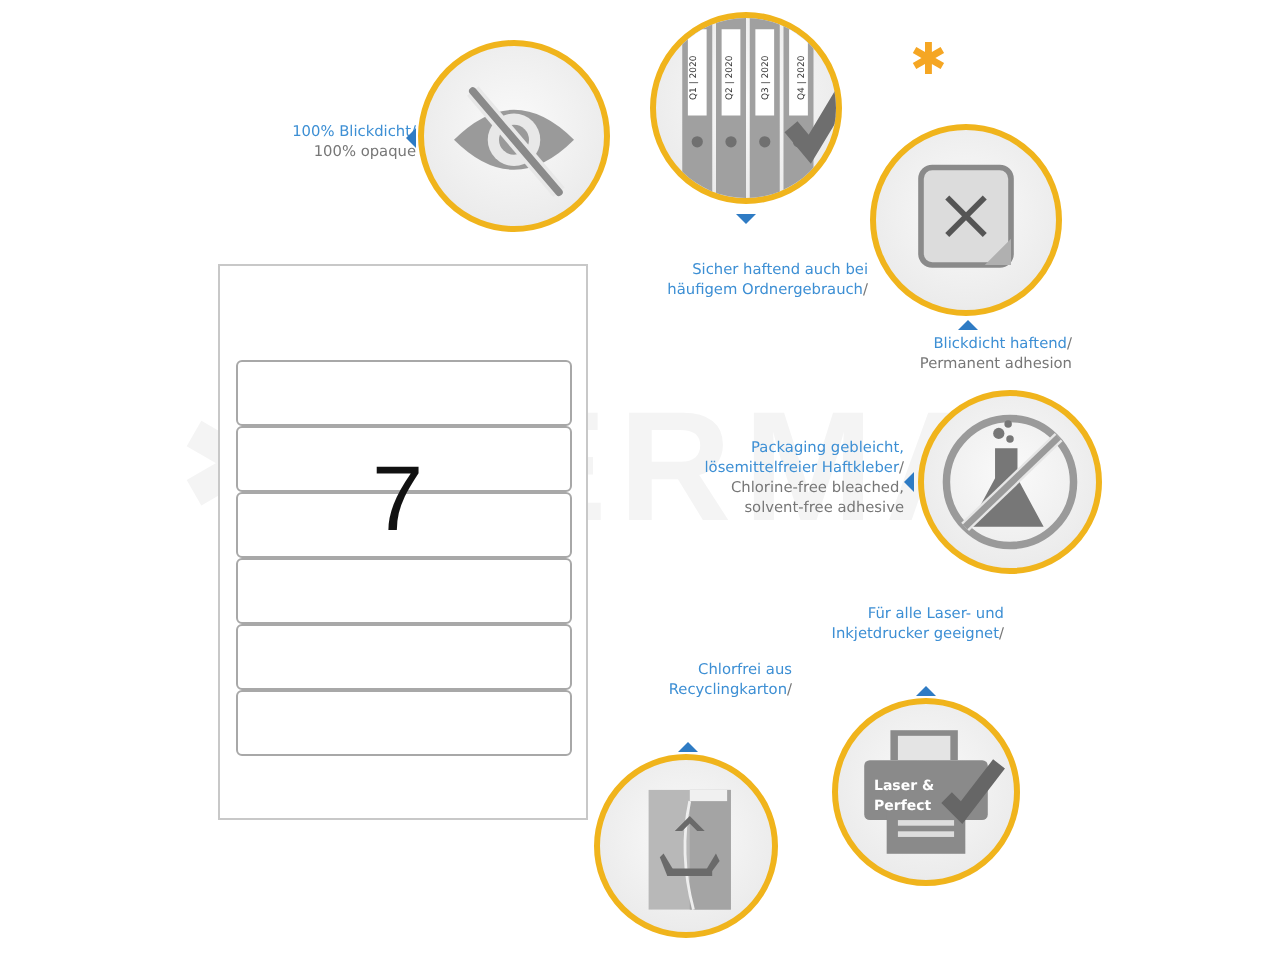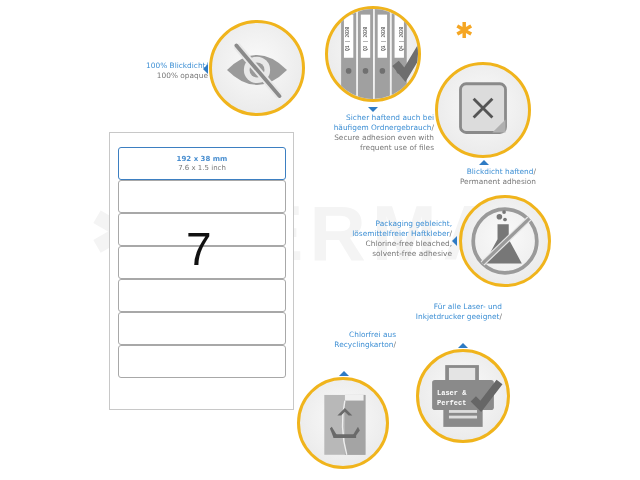"Sicher haftend auch bei häufigem" div.caption { top: 113px -> 130px }
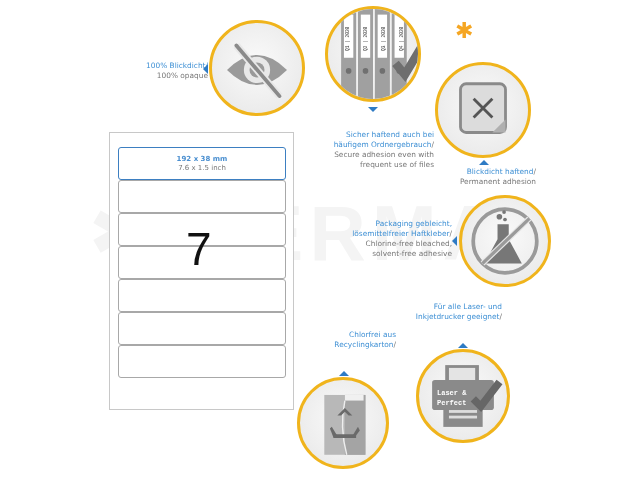"192 x 38 mm" div.label { html: <div> <div>192 x 38 mm</div> <div>7.6 x 1.5 inch</div> </div> -> none }
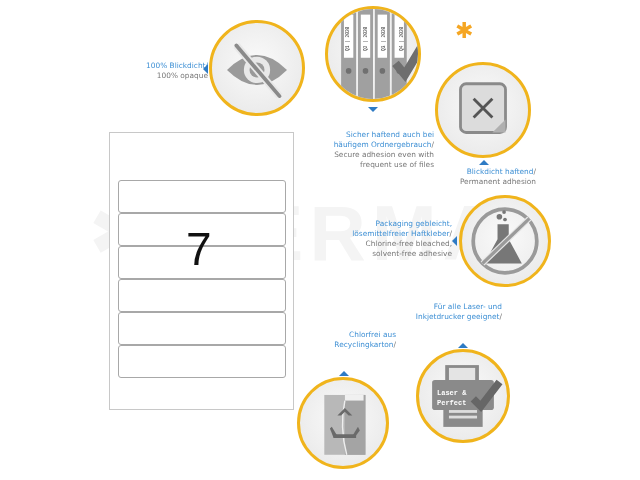"Secure adhesion even with frequent" div.en { html: <div>Secure adhesion even with frequent use of files</div> -> none }
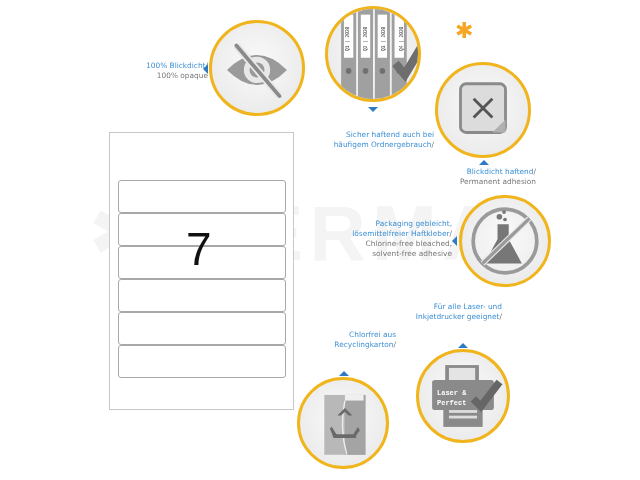"Laser &" .circle { font-family: Liberation Mono, monospace -> none }
